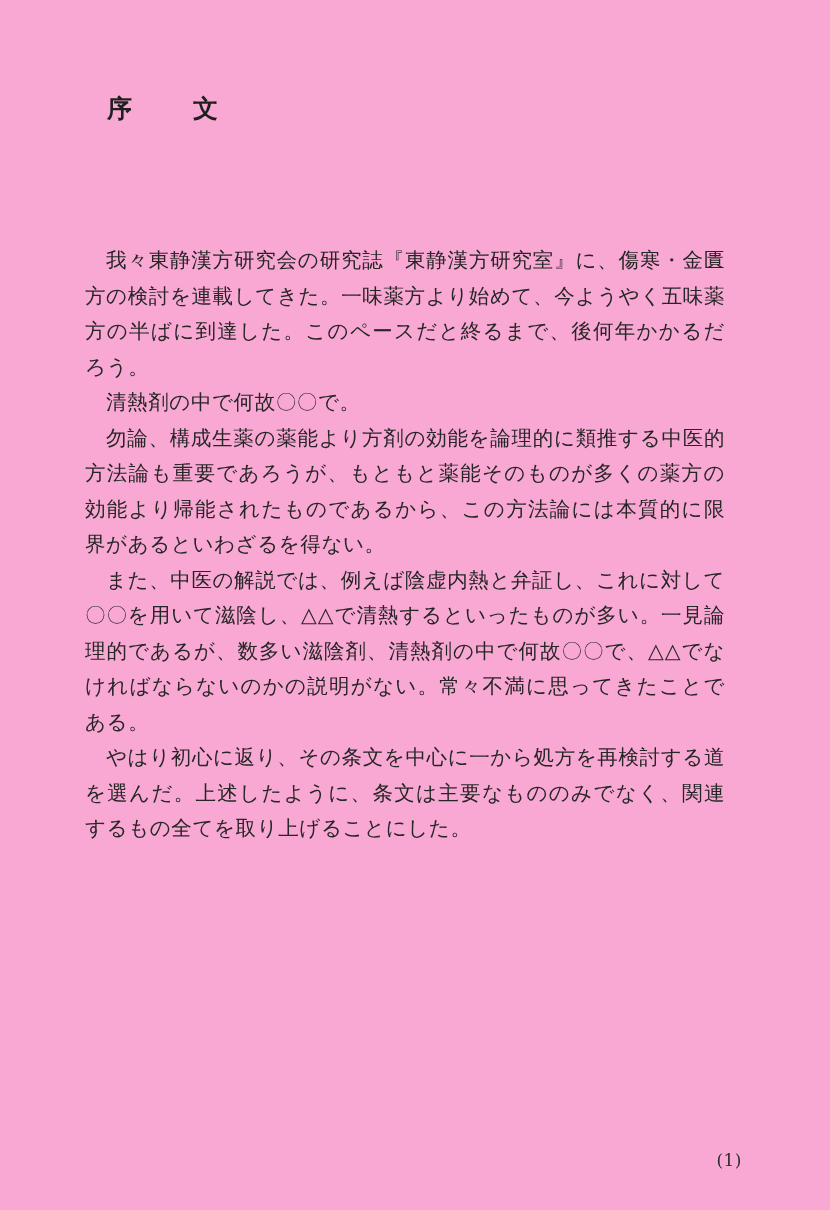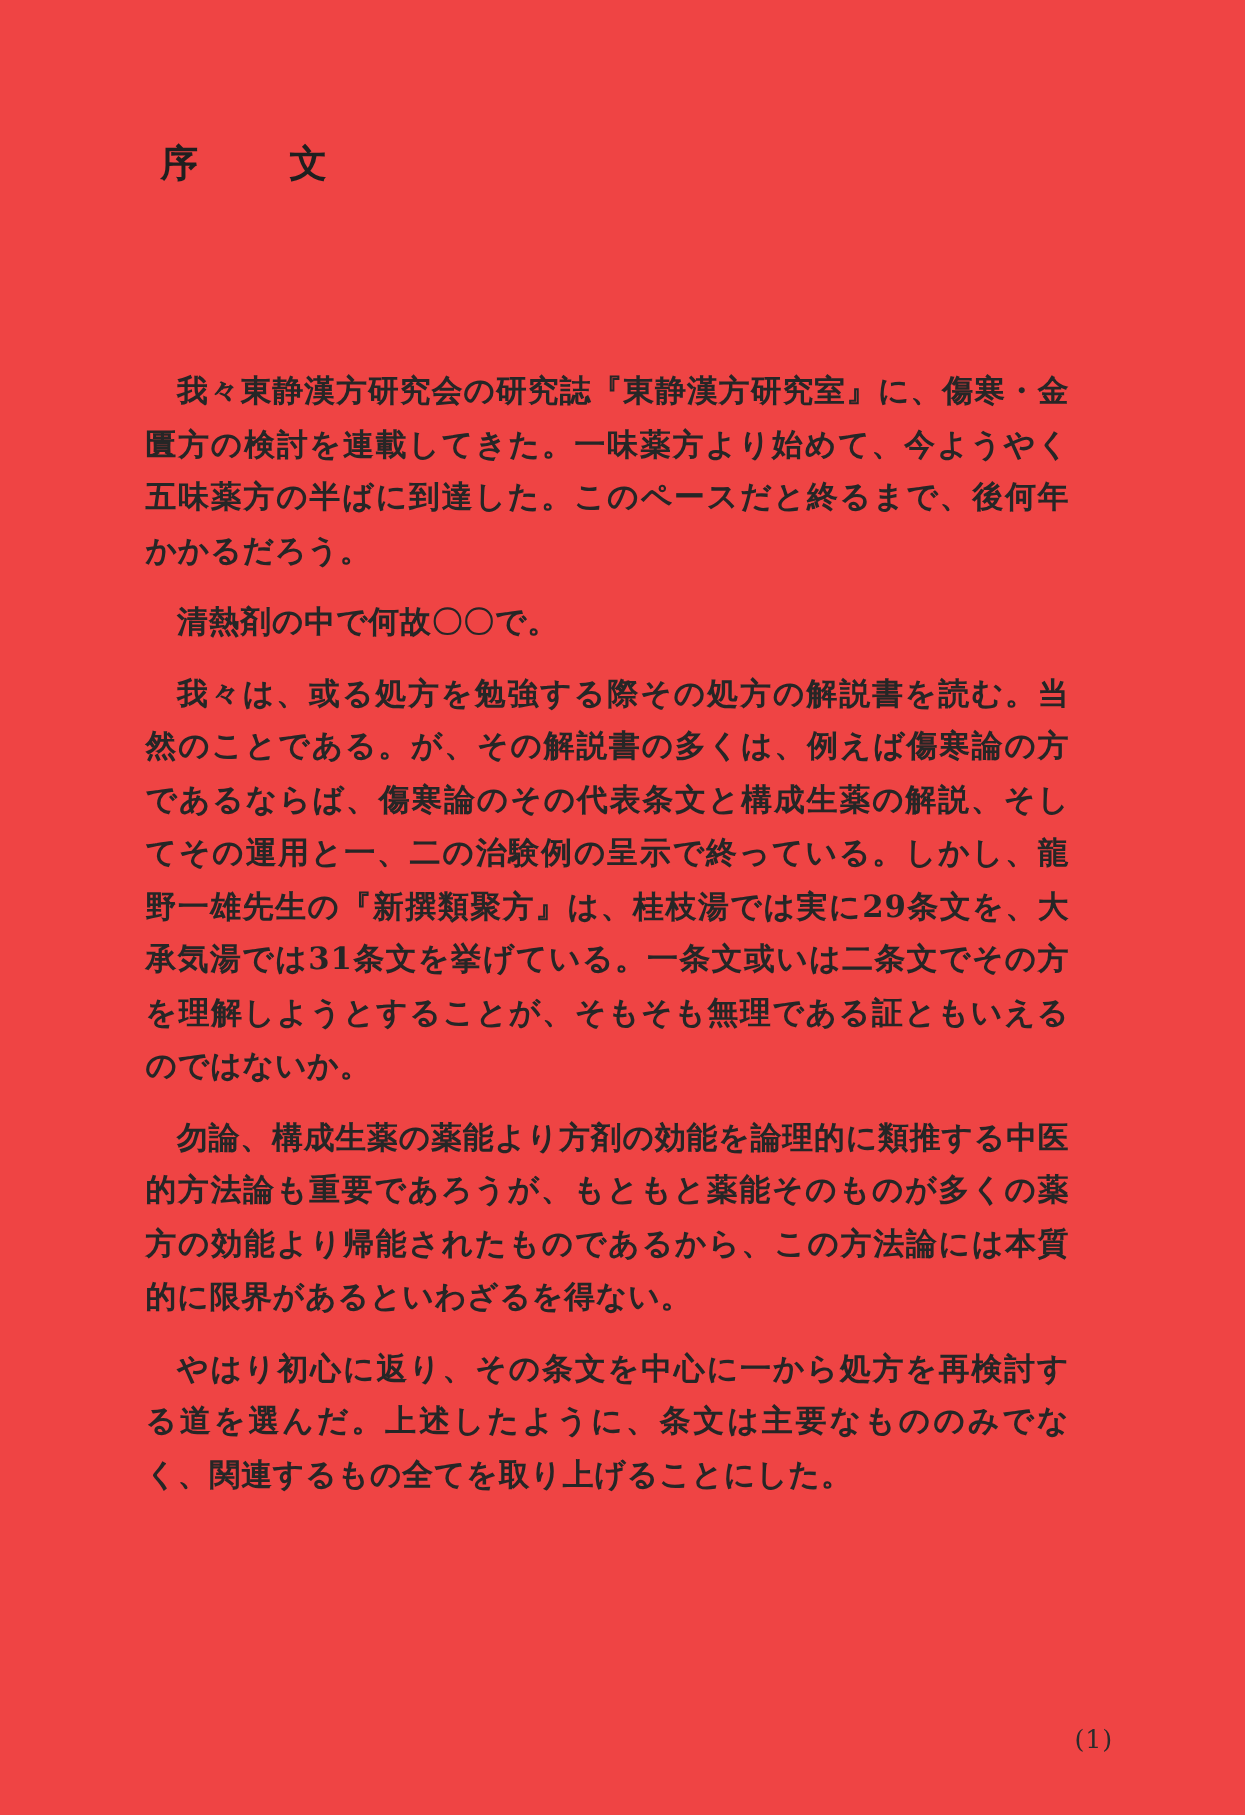"序 文" .page { background: #ef4444 -> #f9a8d4 }
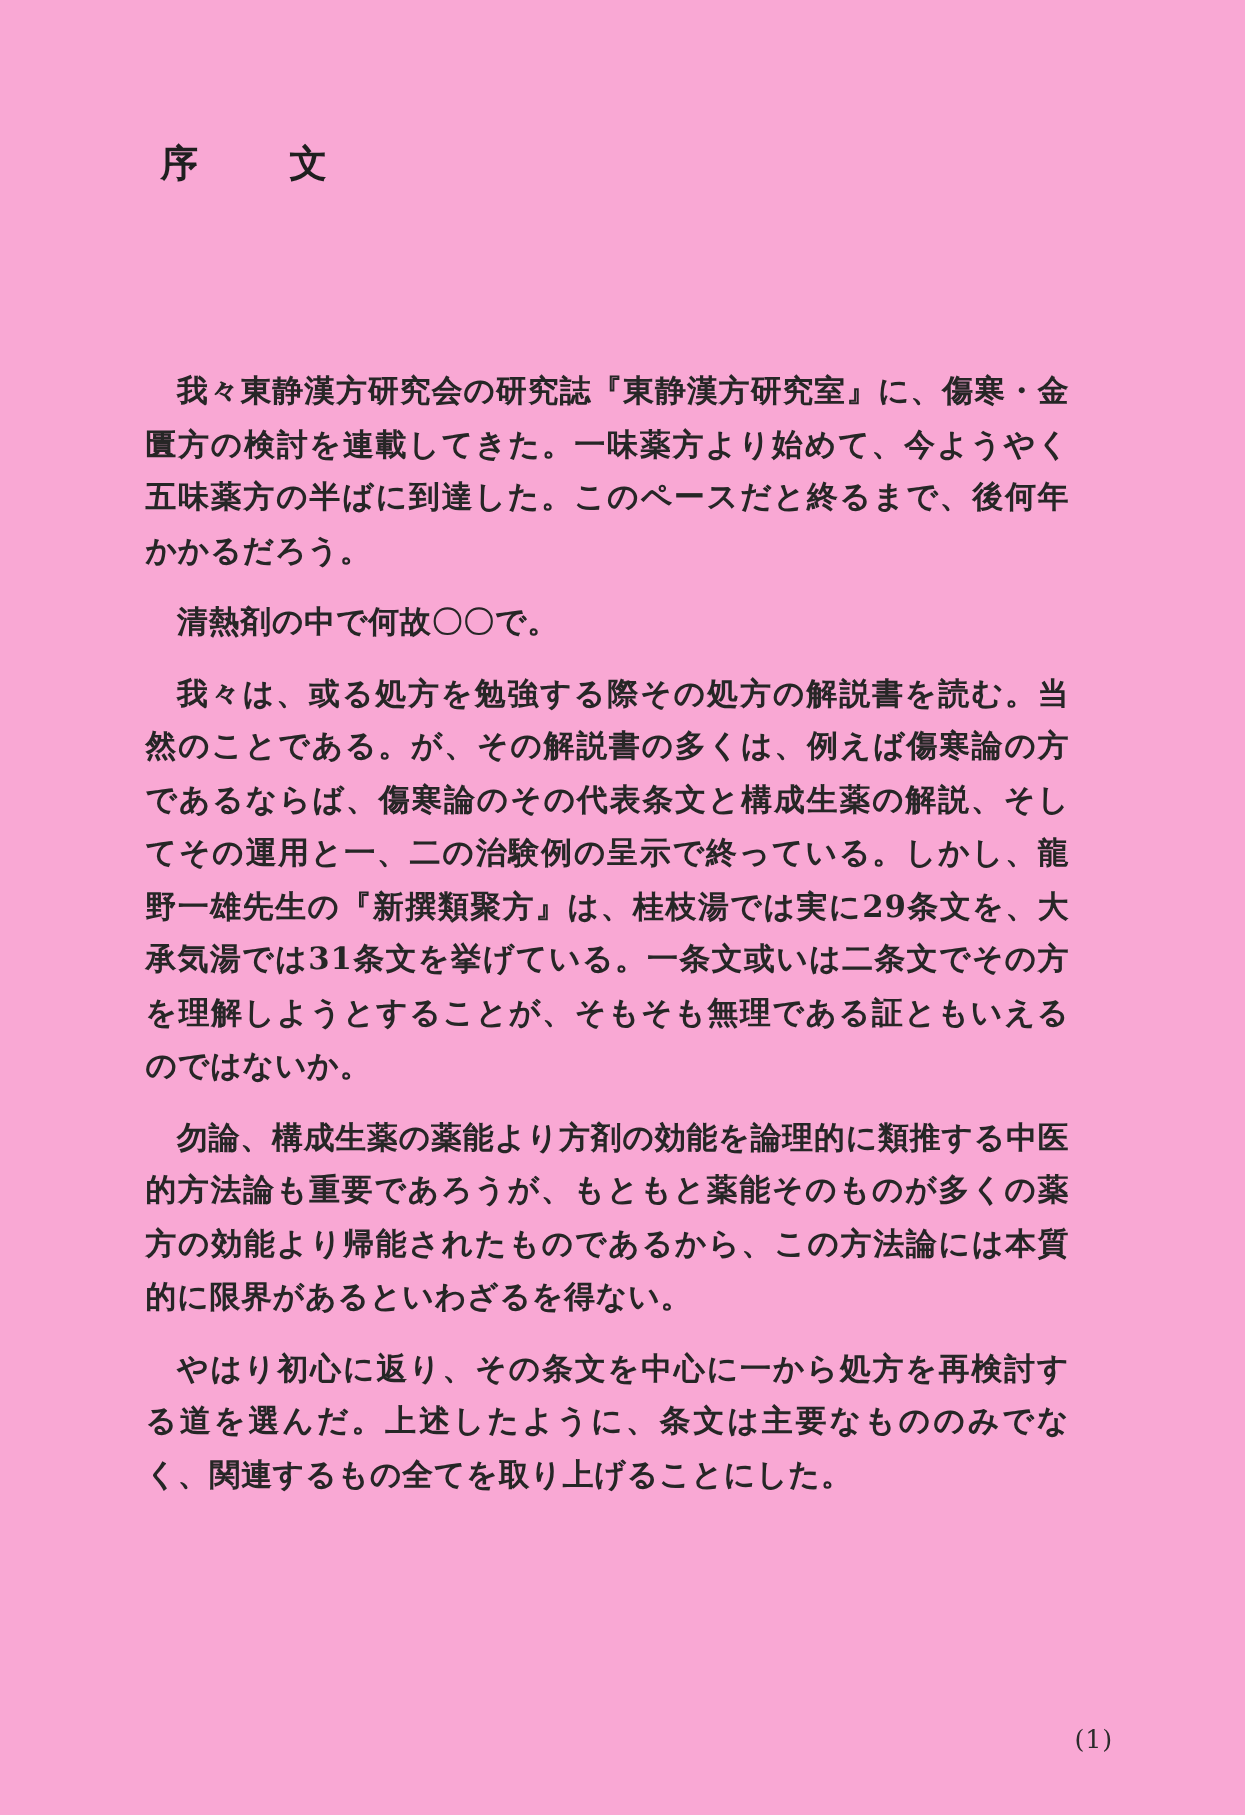"我々東静漢方研究会の研究誌『東静漢方研究室』に、傷寒・金匱方の検討を連載してきた" .para { font-weight: bold -> none; margin: 12px -> 0 }
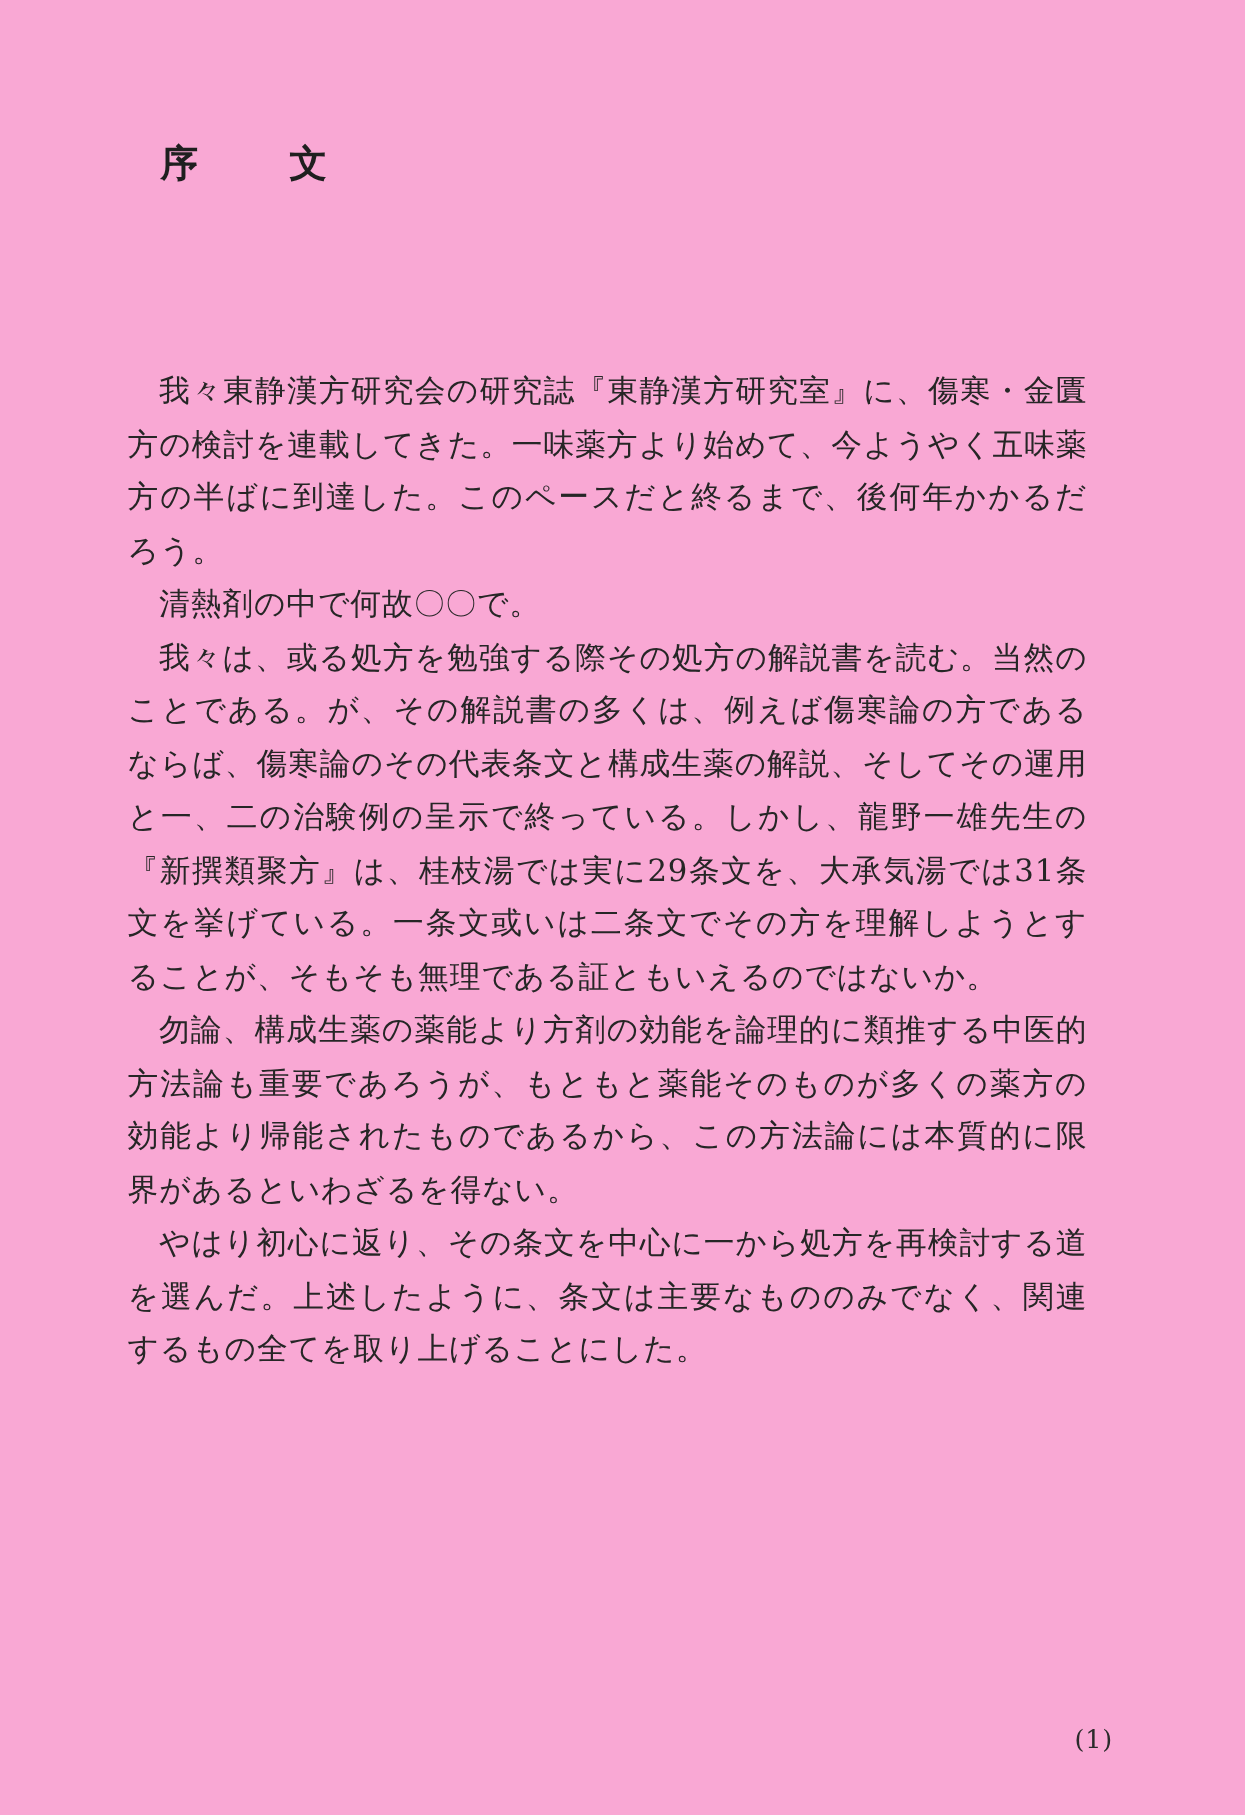"我々は、或る処方を勉強する際その処方の解説書を読む。当然のことである。が、その解" p.para { html: <p>我々は、或る処方を勉強する際その処方の解説書を読む。当然のことである。が、その解説書の多くは、例えば傷寒論の方であるならば、傷寒論のその代表条文と構成生薬の解説、そしてその運用と一、二の治験例の呈示で終っている。しかし、龍野一雄先生の『新撰類聚方』は、桂枝湯では実に29条文を、大承気湯では31条文を挙げている。一条文或いは二条文でその方を理解しようとすることが、そもそも無理である証ともいえるのではないか。</p> -> none }
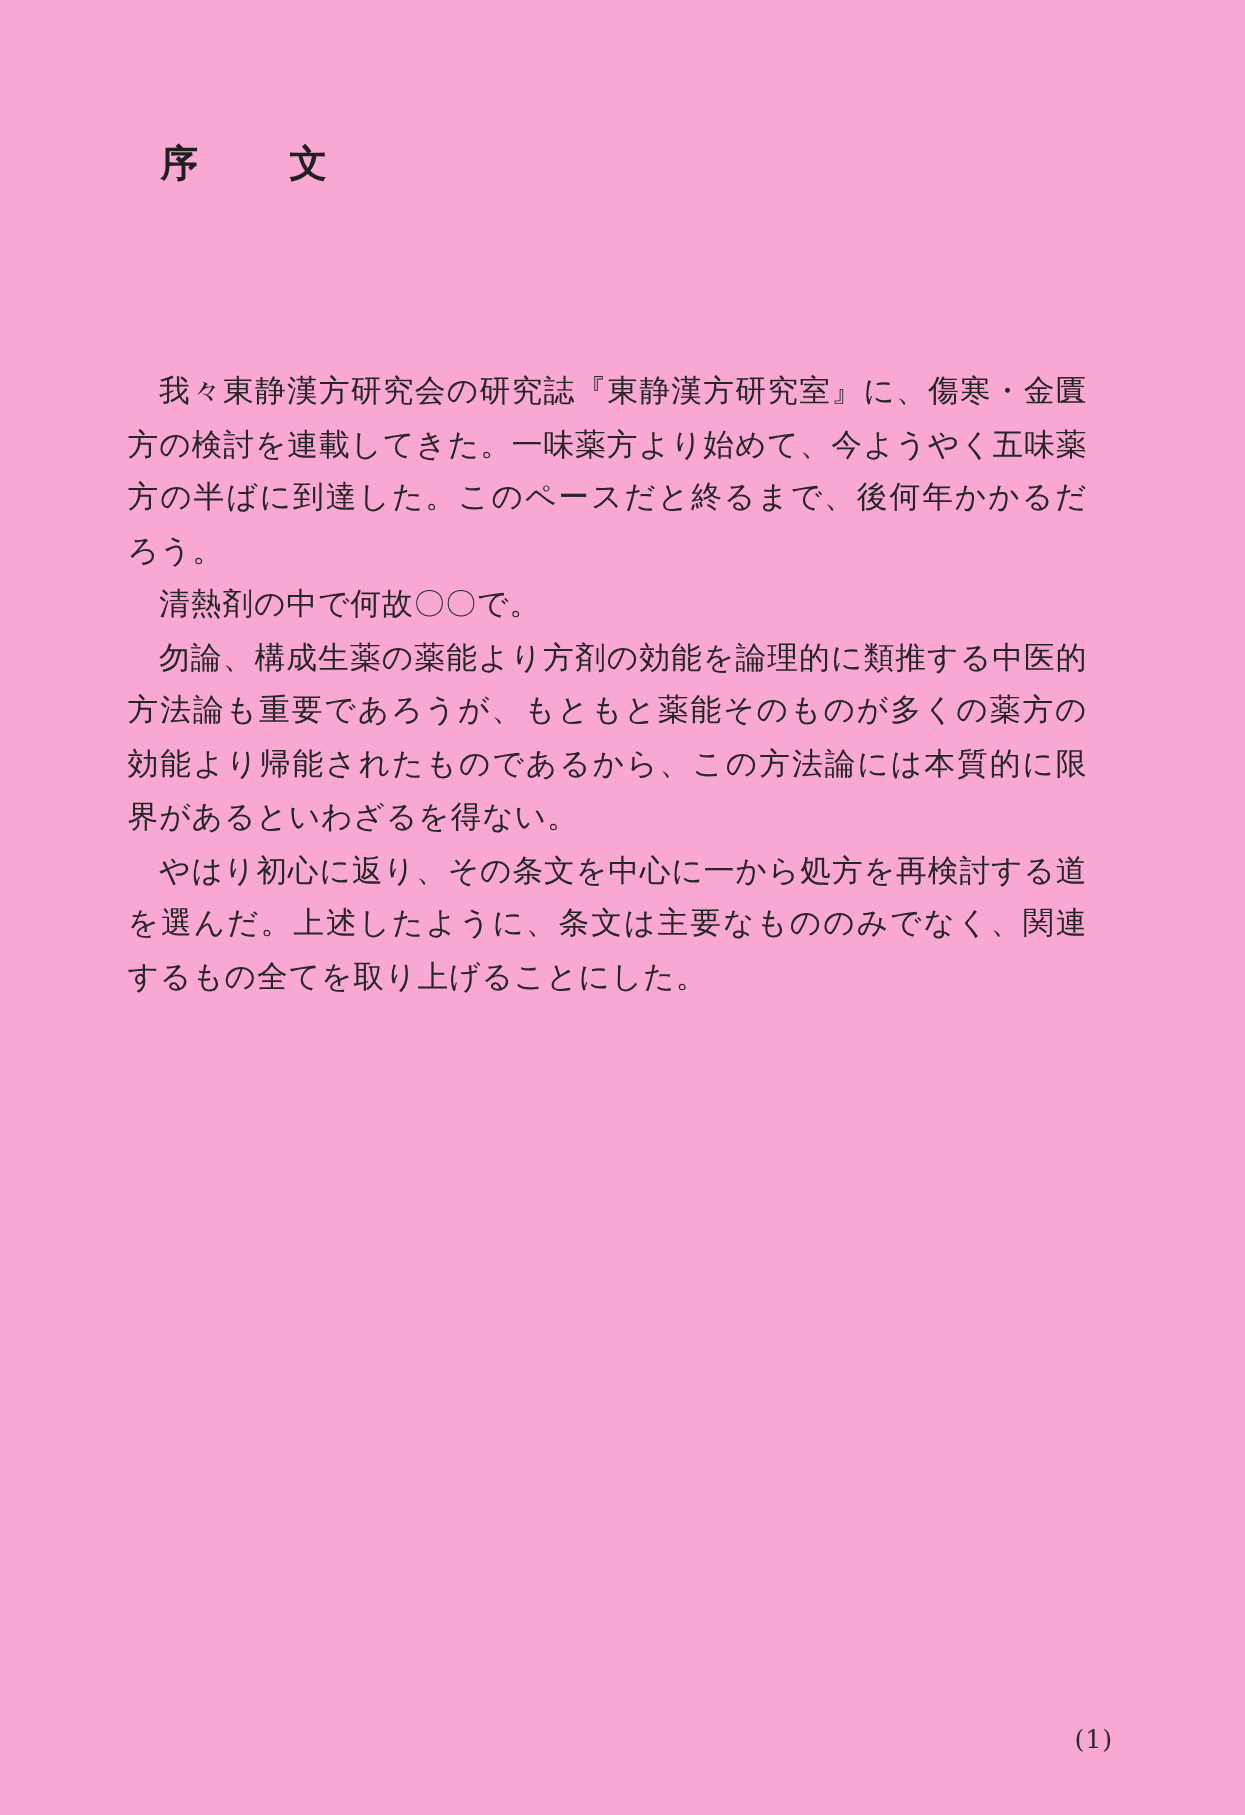"また、中医の解説では、例えば陰虚内熱と弁証し、これに対して〇〇を用いて滋陰し、△" p.para { html: none -> <p>また、中医の解説では、例えば陰虚内熱と弁証し、これに対して〇〇を用いて滋陰し、△△で清熱するといったものが多い。一見論理的であるが、数多い滋陰剤、清熱剤の中で何故〇〇で、△△でなければならないのかの説明がない。常々不満に思ってきたことである。</p> }
